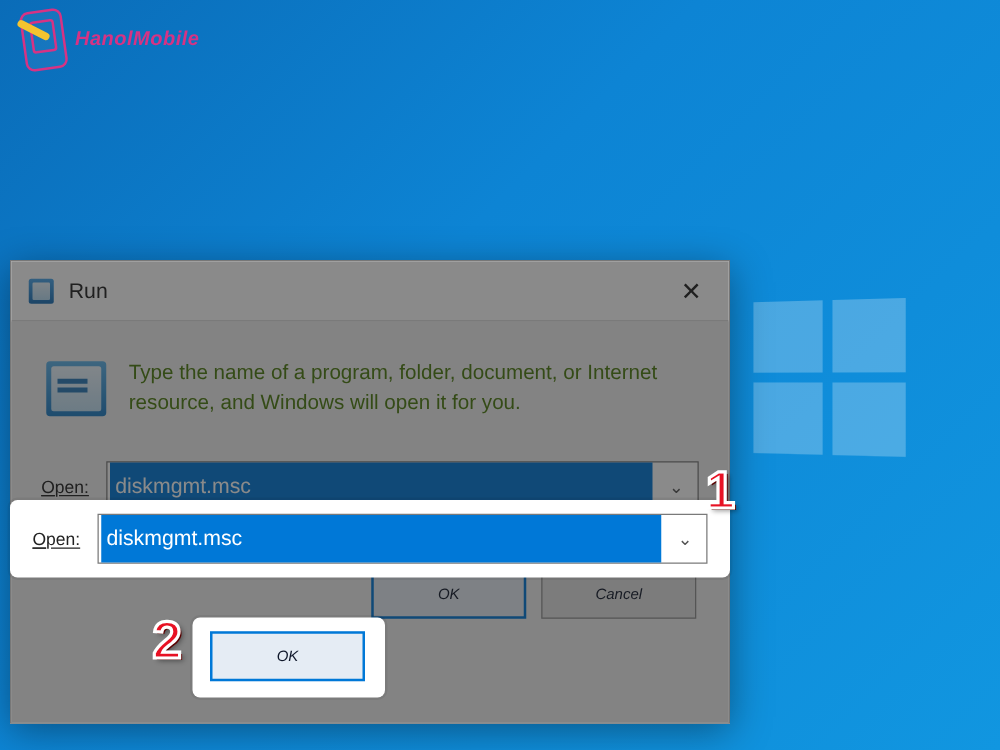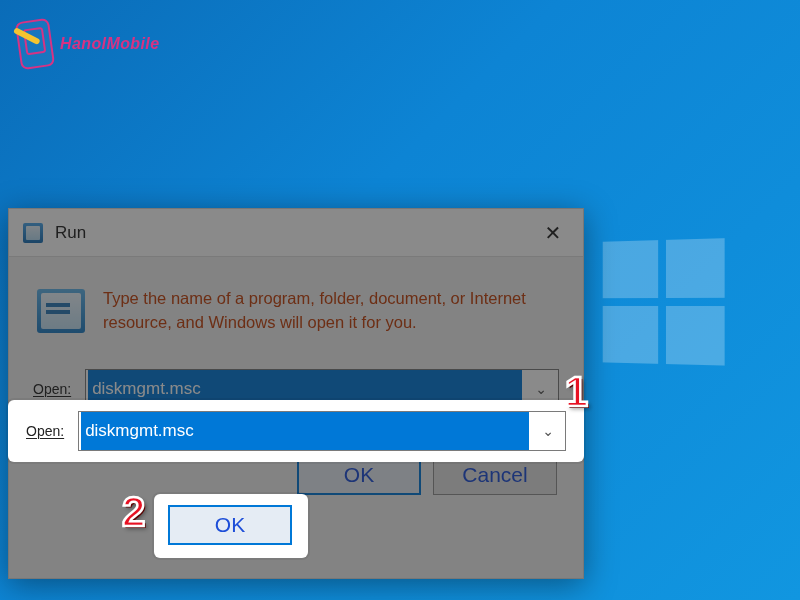"HanolMobile" .brand { top: 20px -> 8px }
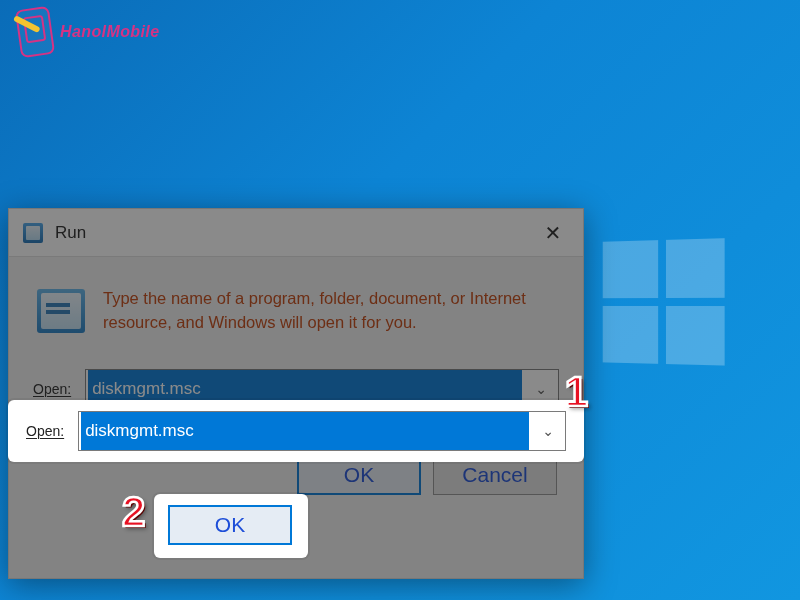"Type the name of a" .description { color: #c2410c -> #4d7c0f }
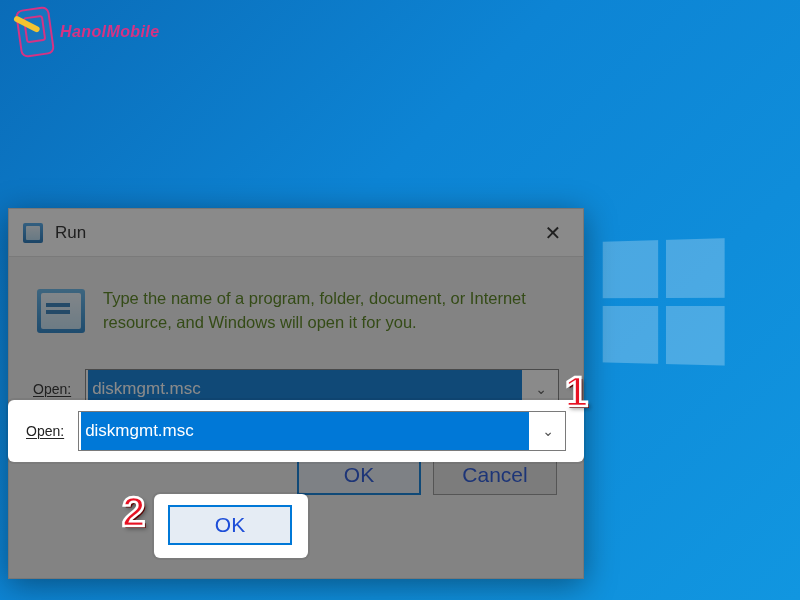"OK" .btn { color: #1d4ed8 -> #0f172a; font-size: 21px -> 12px; font-style: none -> italic }
